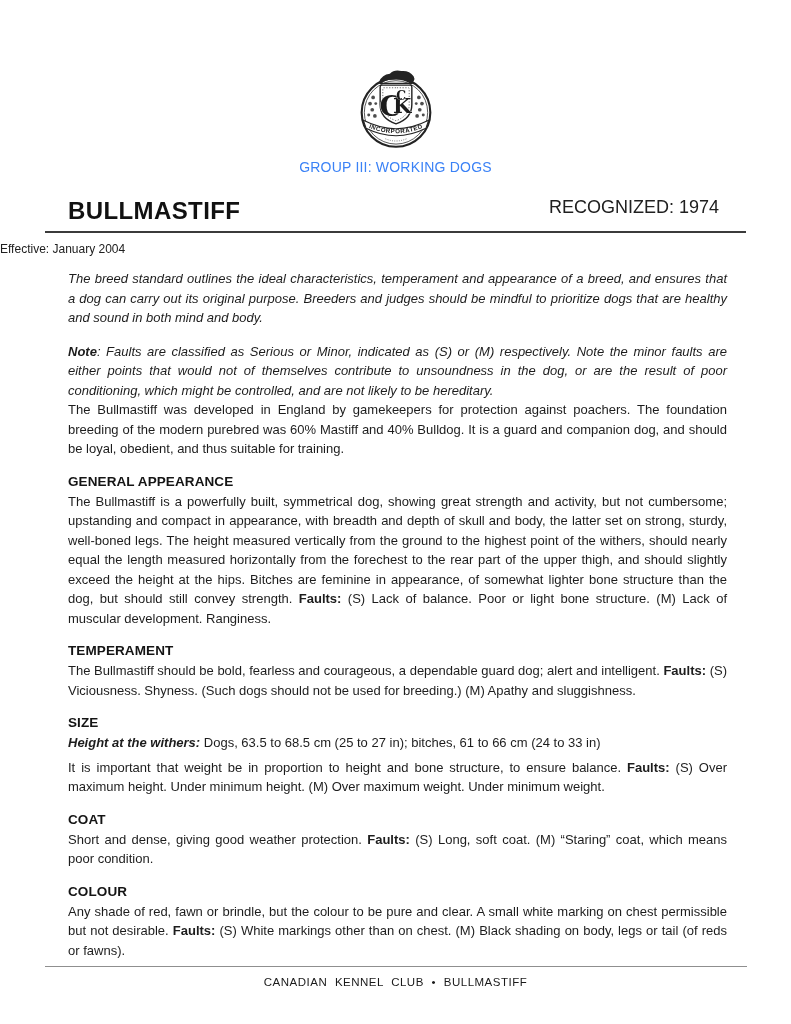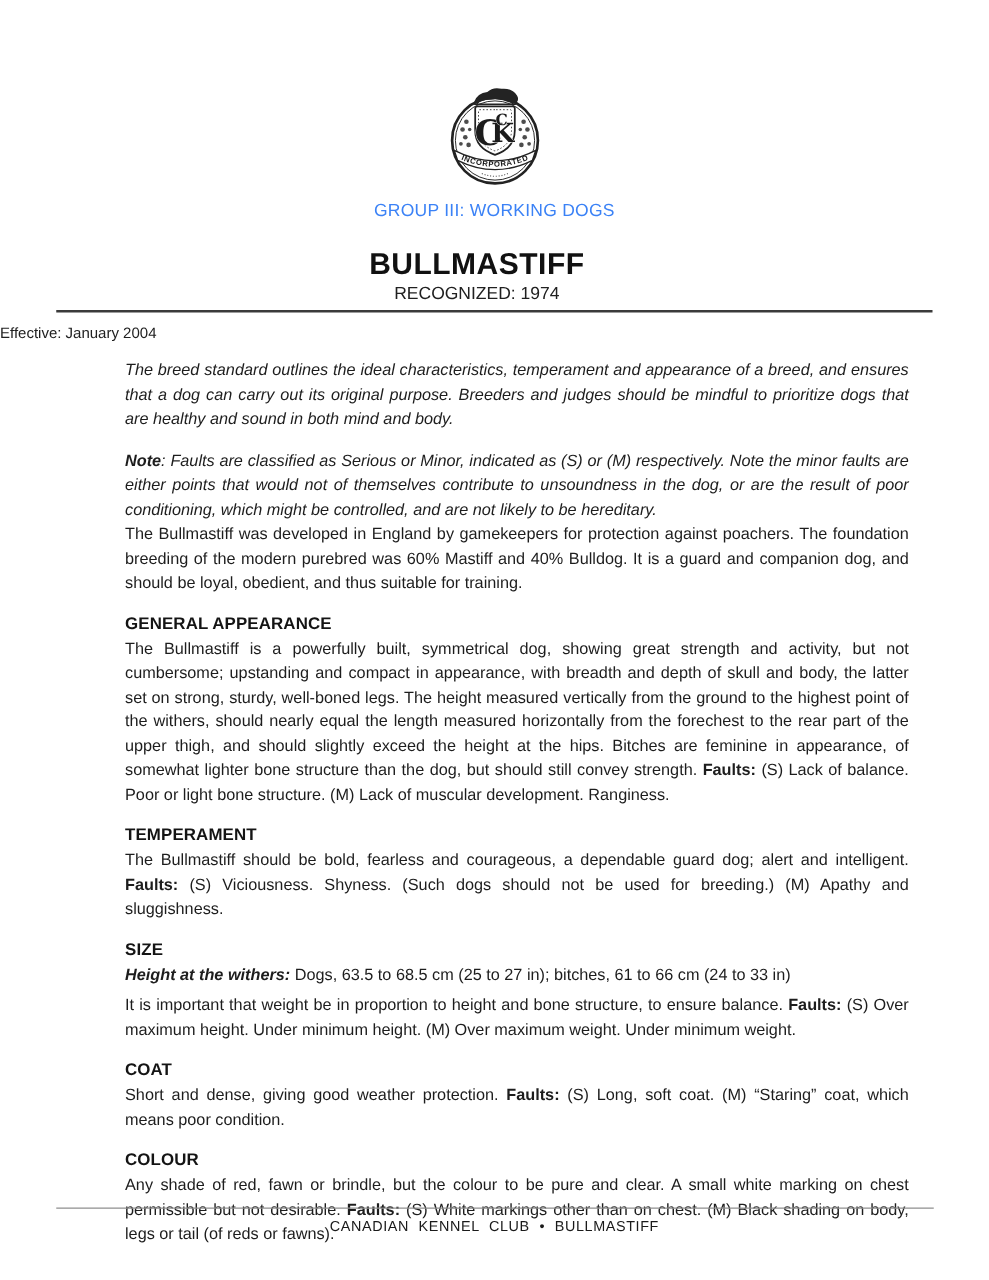"BULLMASTIFF" .title-row { align-items: center -> flex-start; flex-direction: column -> none; margin: 22px 96px 0 68px -> 22px 72px 0 68px }
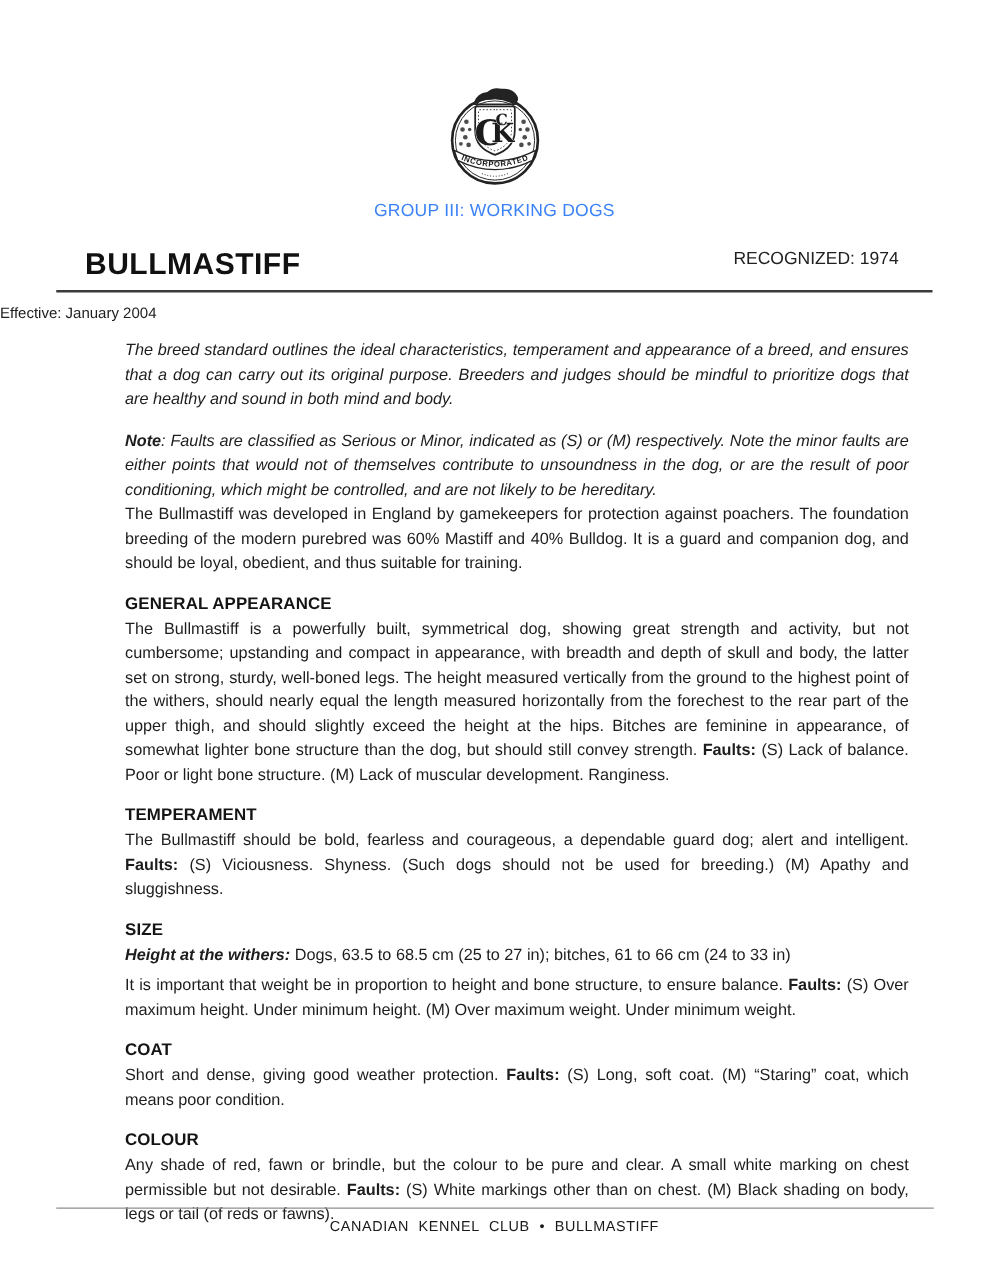"RECOGNIZED: 1974" .recognized { font-size: 14px -> 18px }
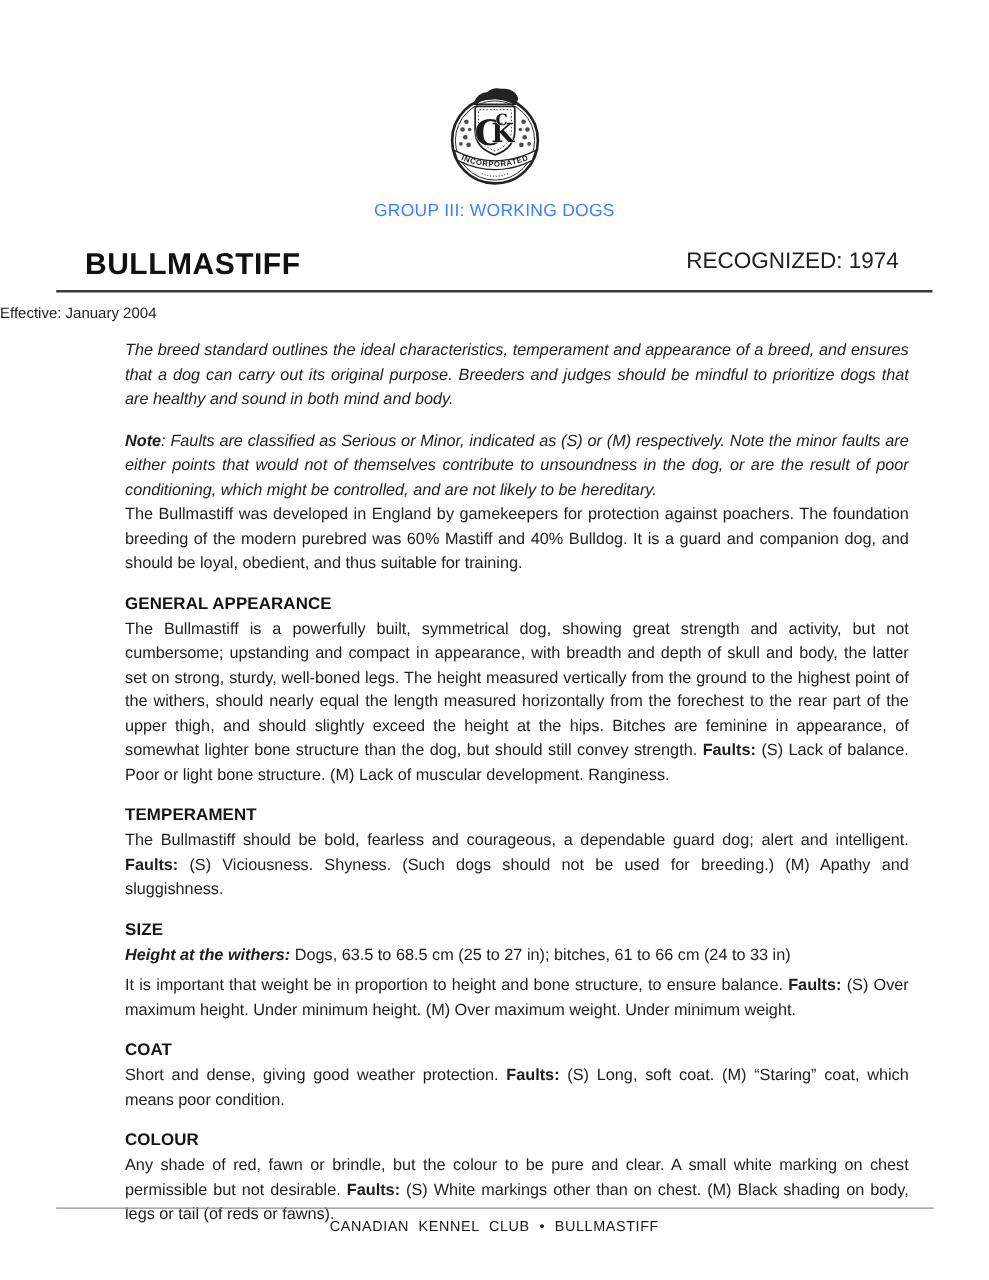"The breed standard outlines the" .content { margin: 0 64px 0 100px -> 0 64px 0 68px }
